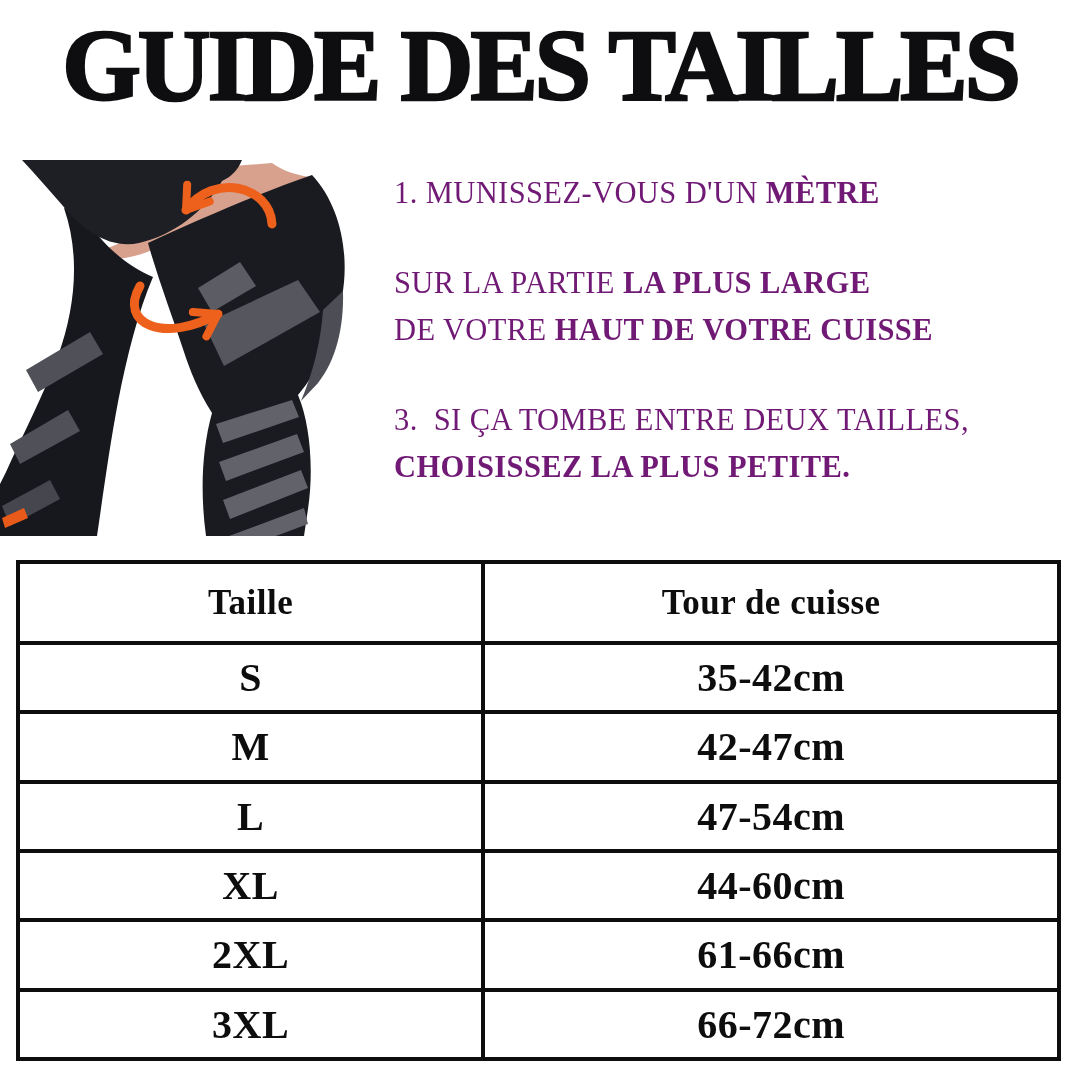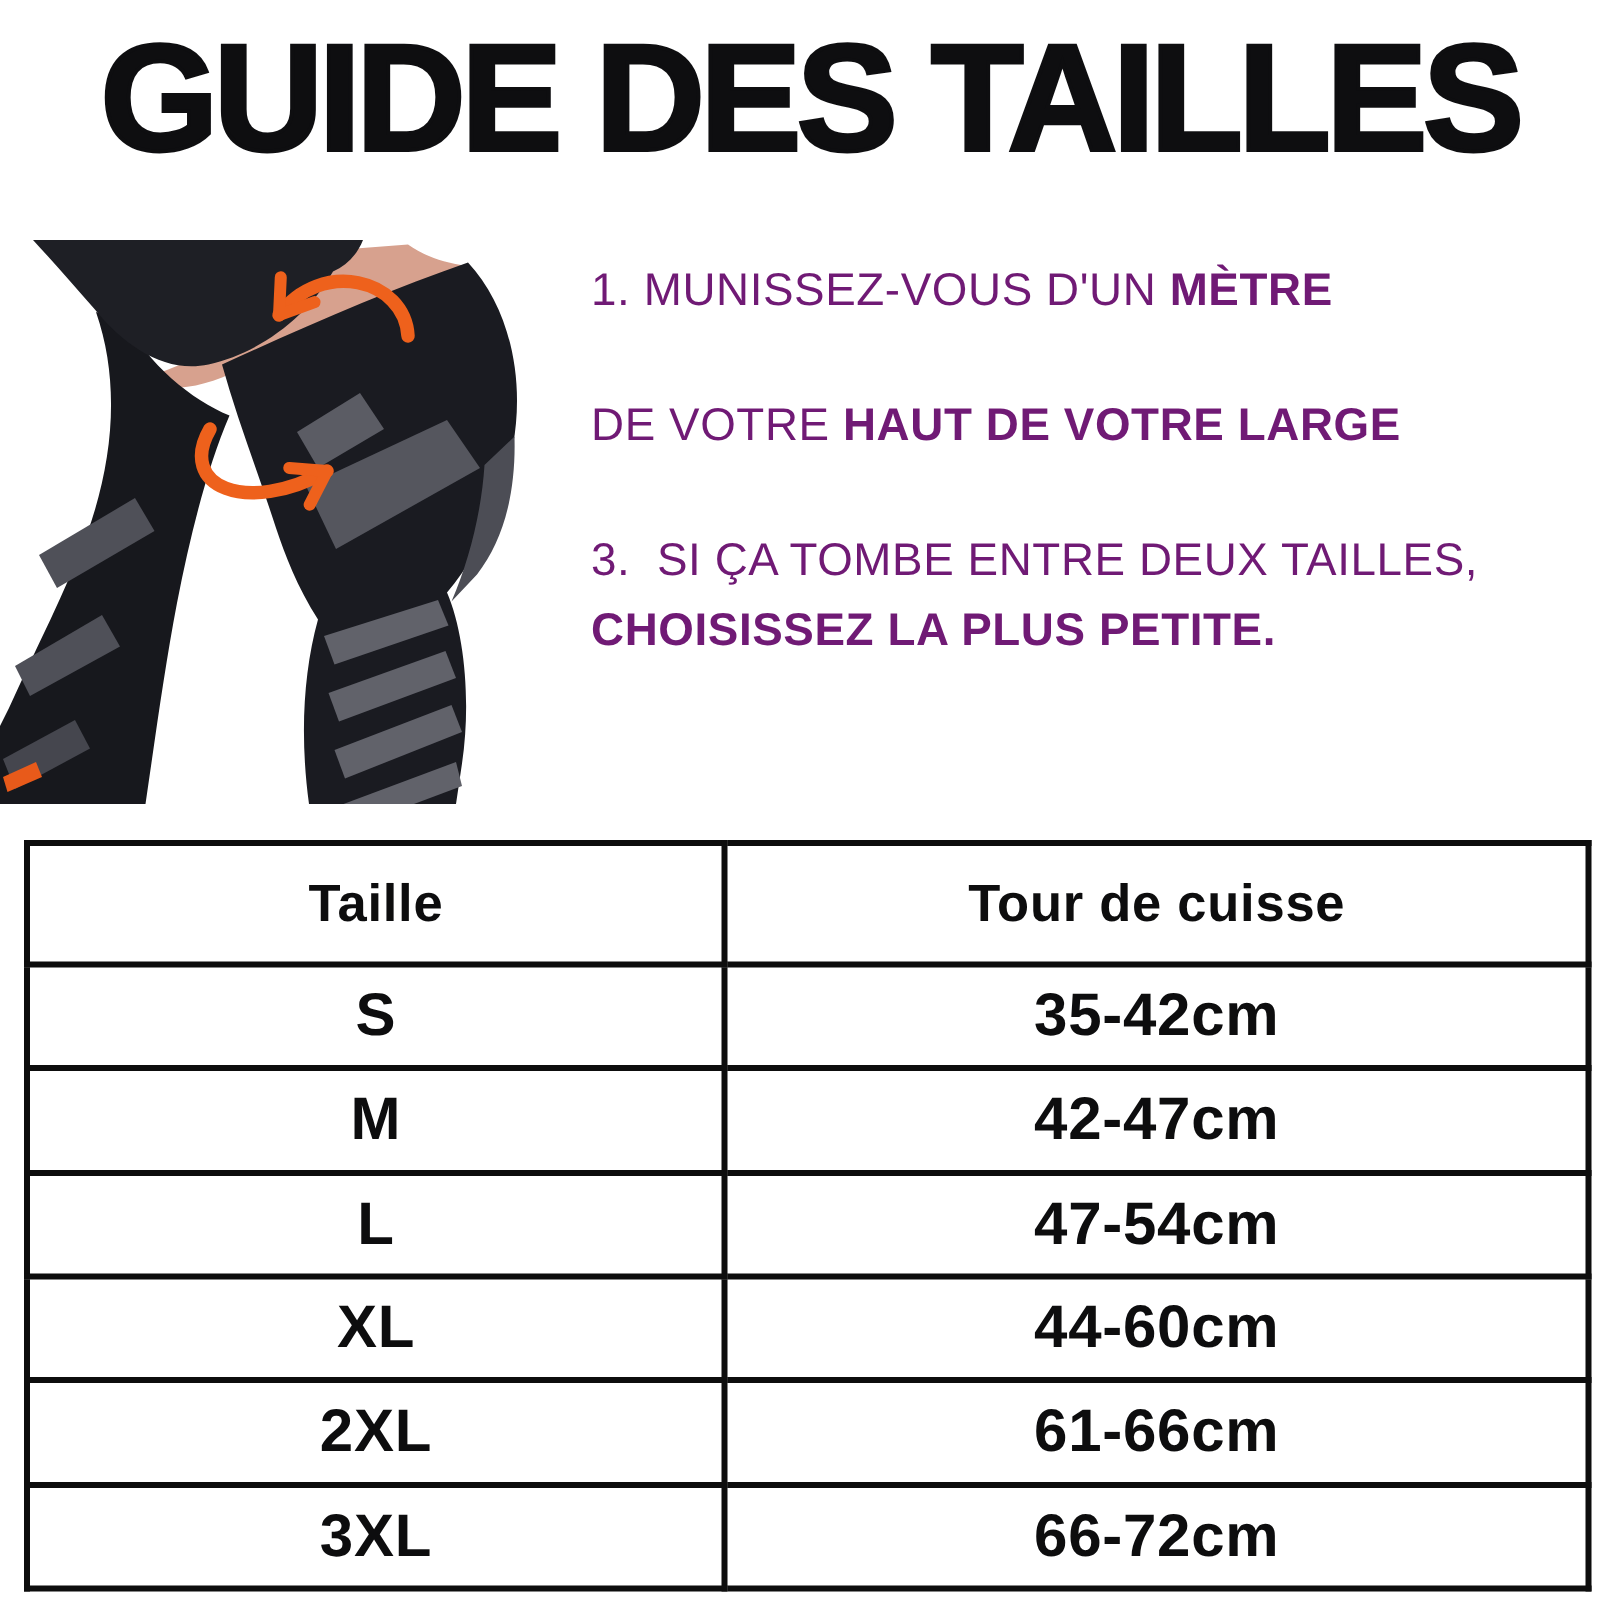"GUIDE DES TAILLES" .page { font-family: Liberation Sans, sans-serif -> Liberation Serif, serif }
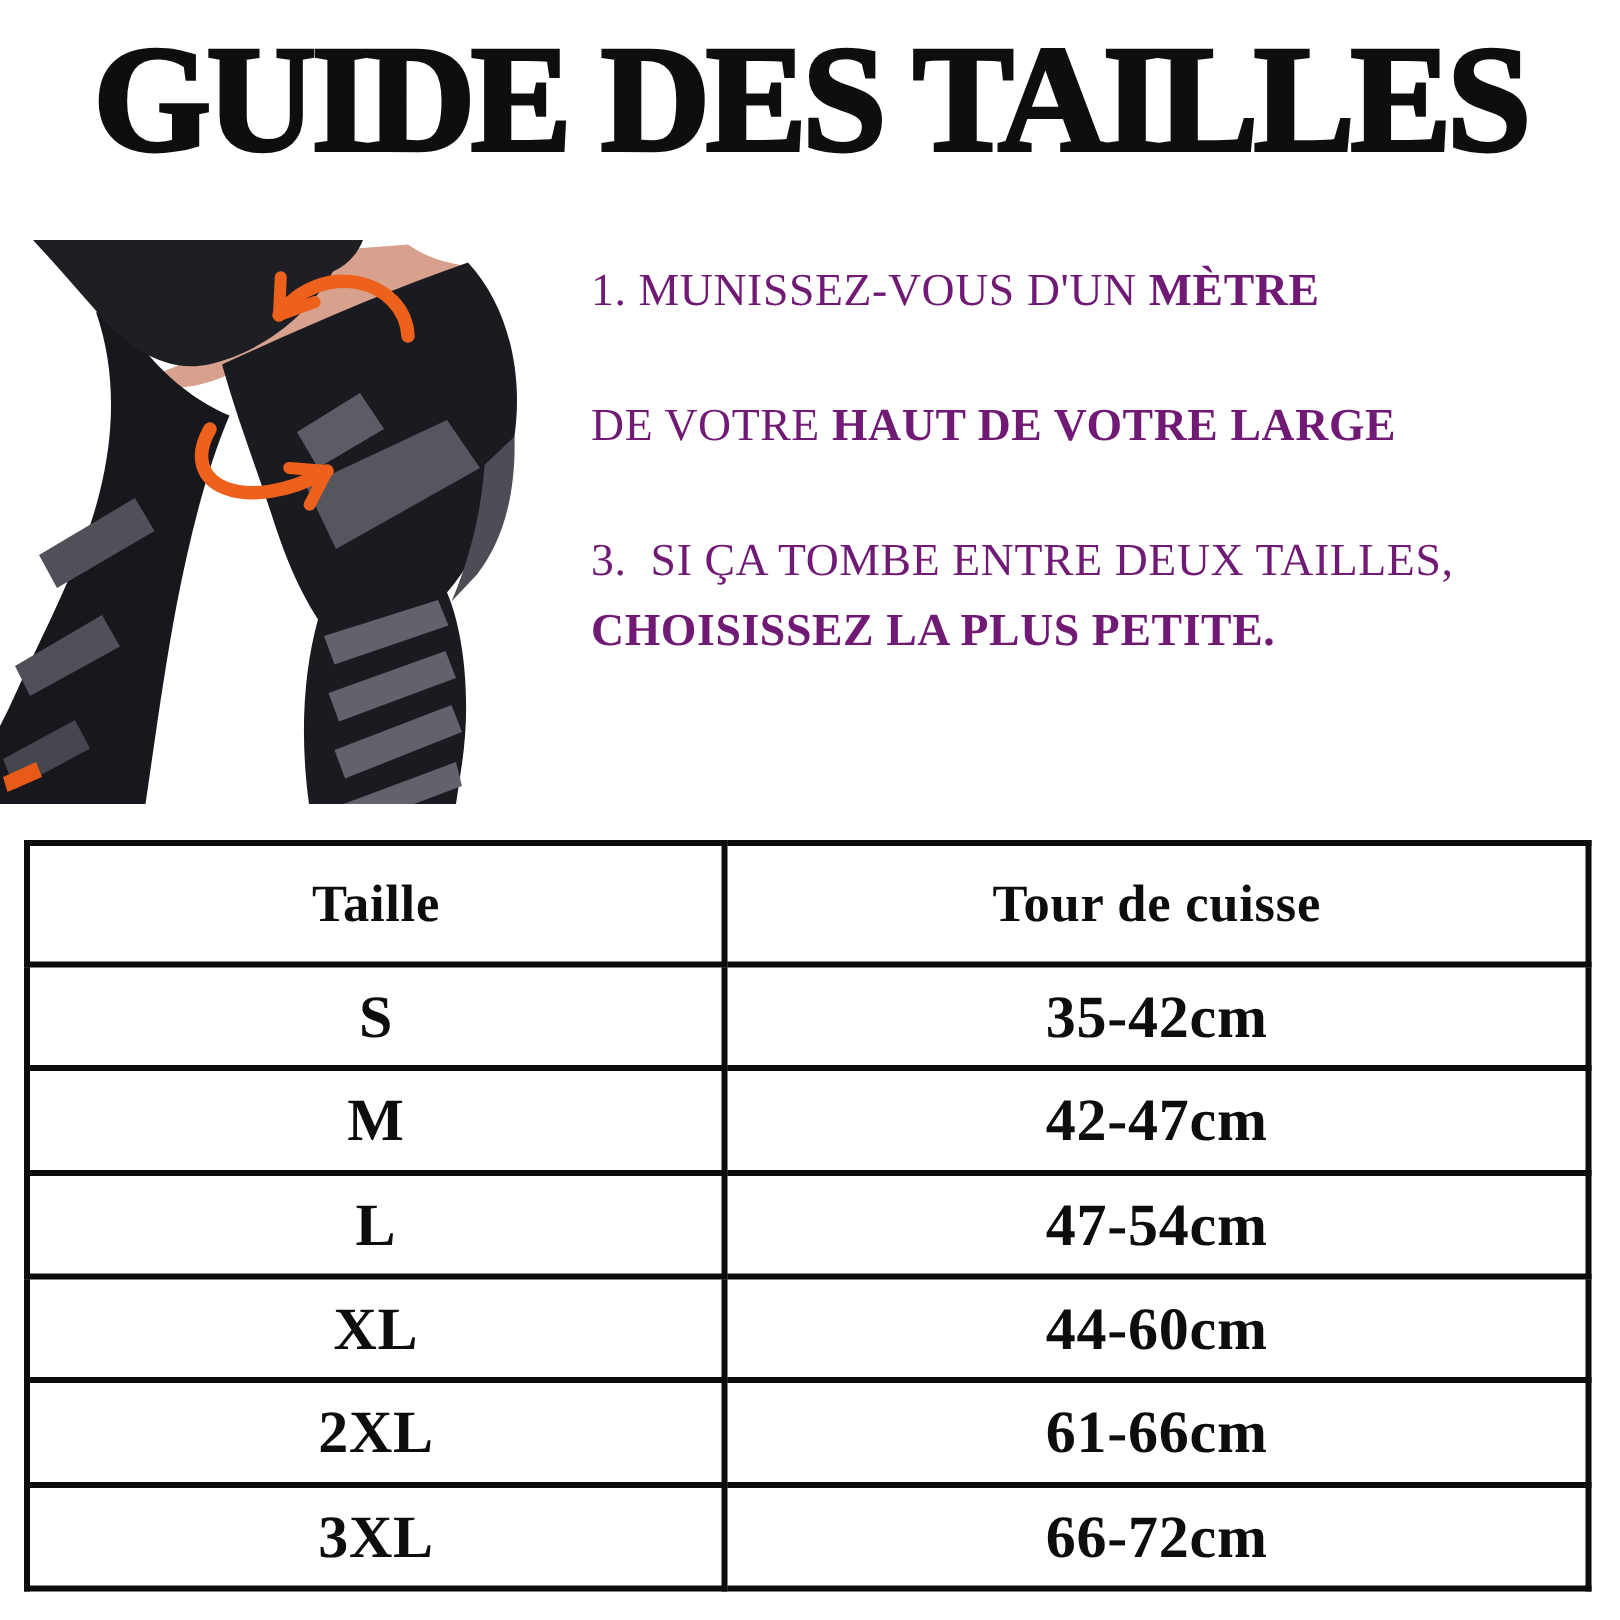"SUR LA PARTIE LA PLUS" span.line { html: none -> <span><span>SUR LA PARTIE </span><span>LA PLUS LARGE</span></span> }
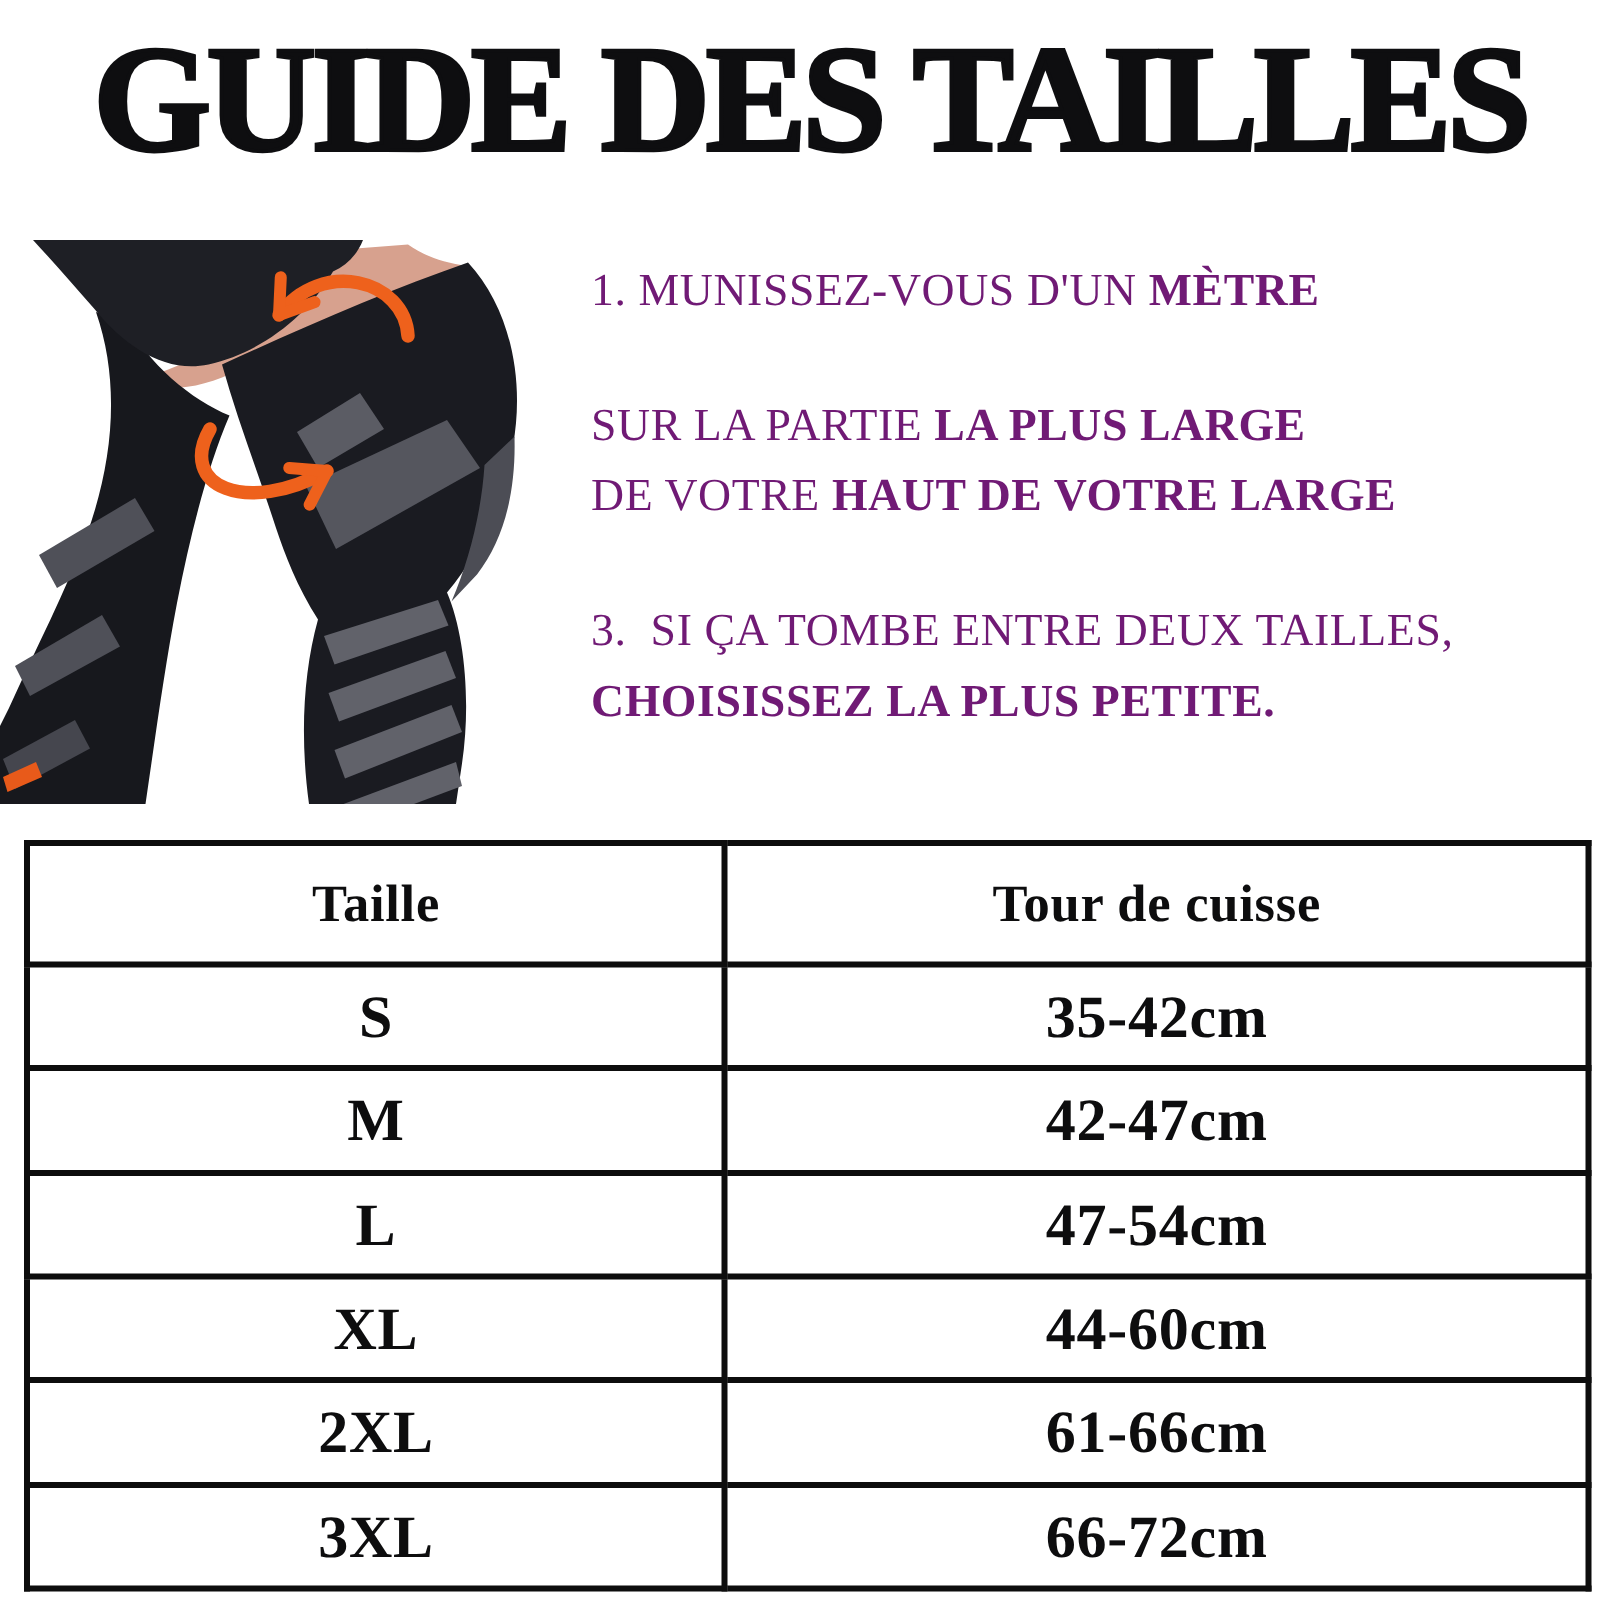"HAUT DE VOTRE LARGE" span.b { text: LARGE -> CUISSE }
